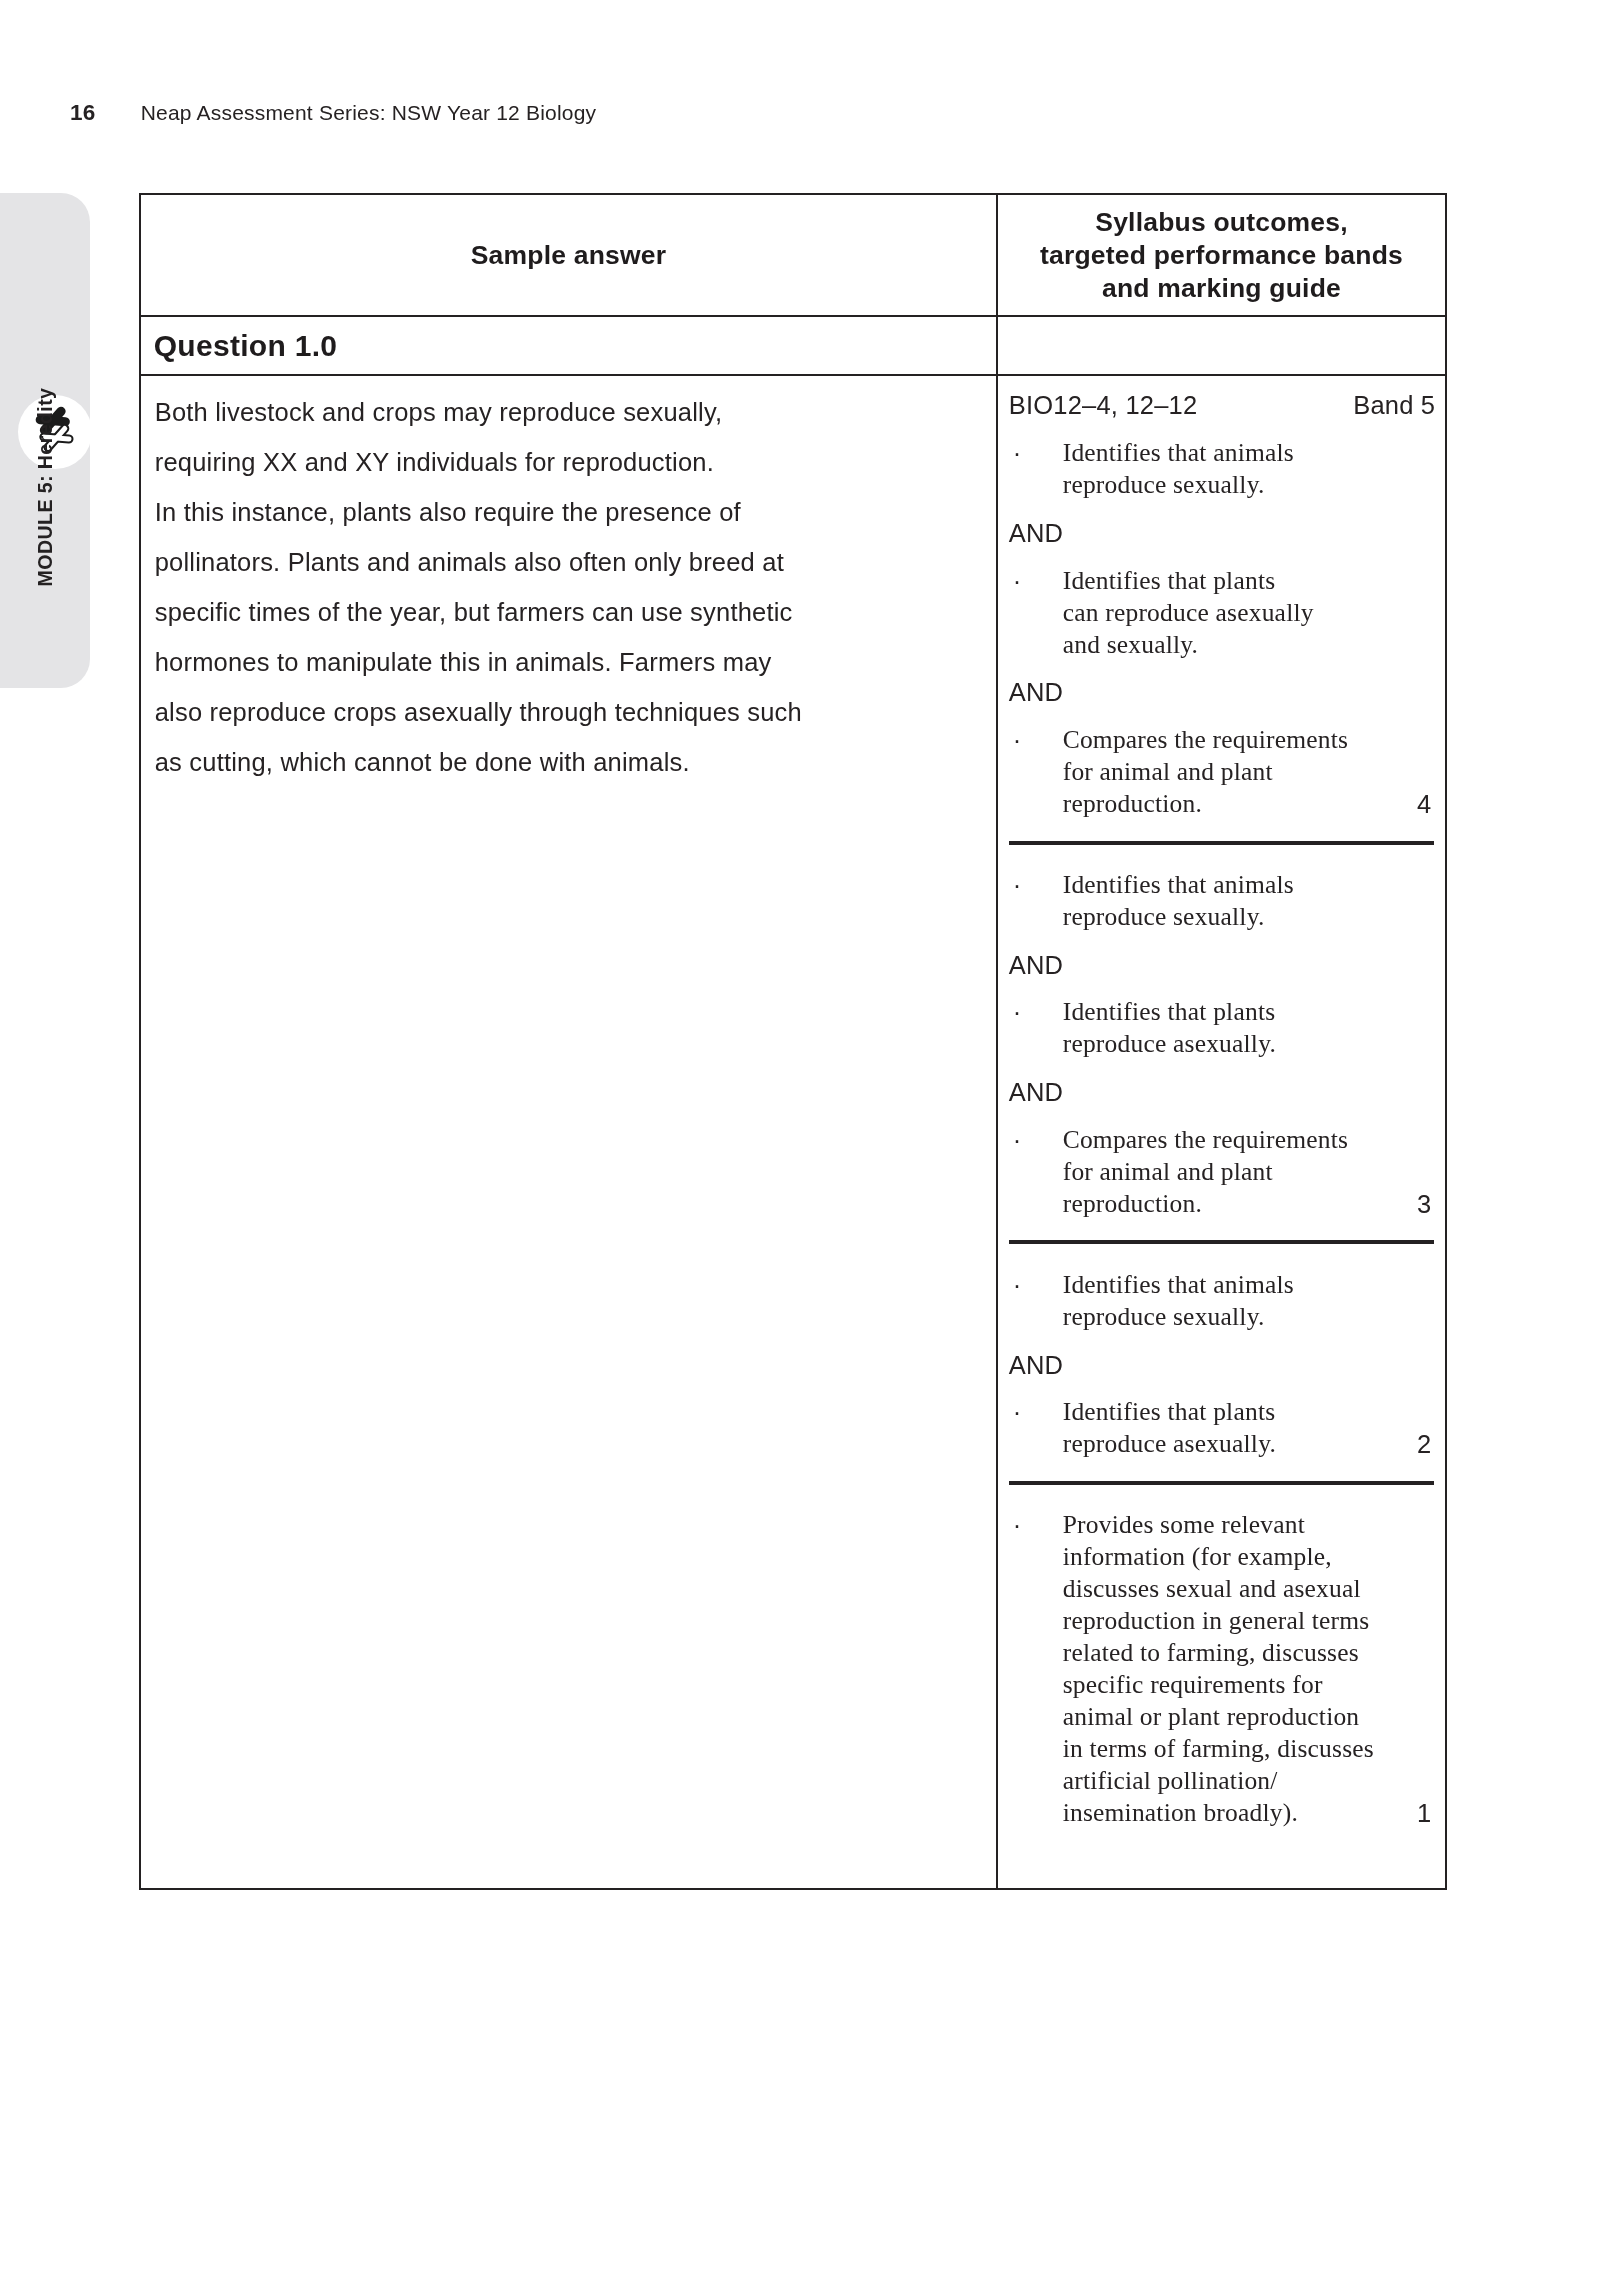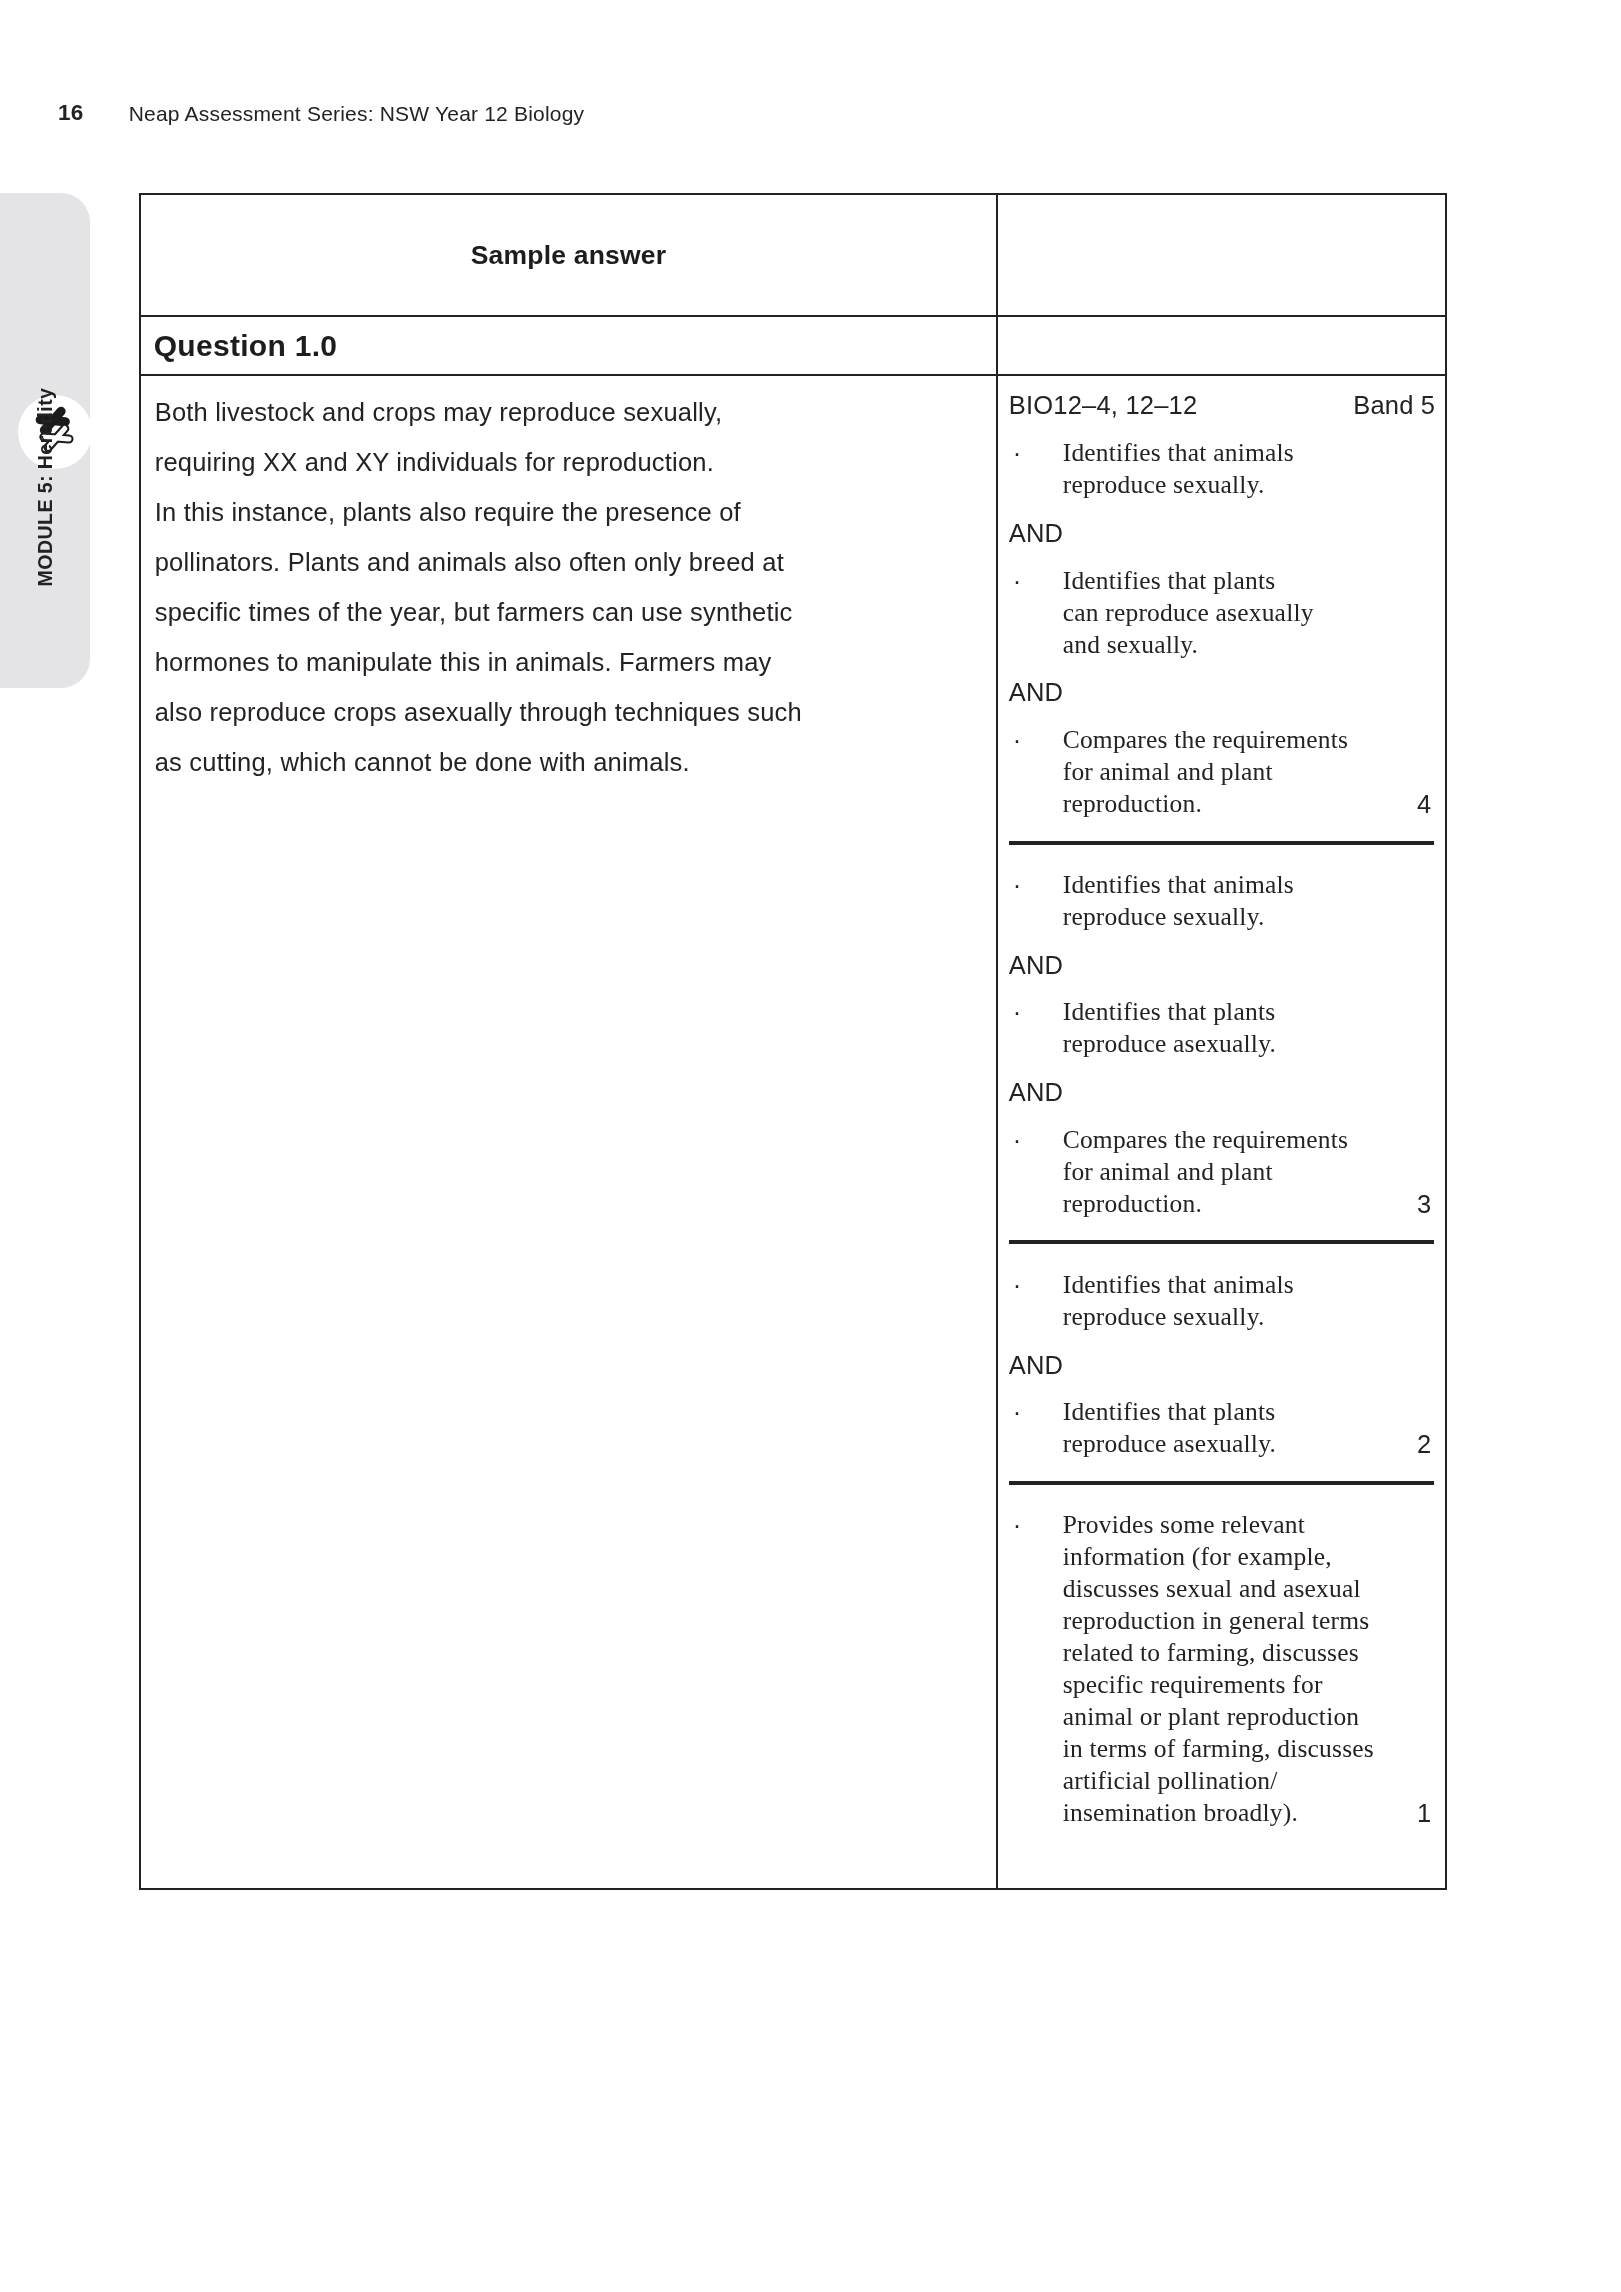"16" .page-header { align-items: flex-end -> center; left: 58px -> 70px }
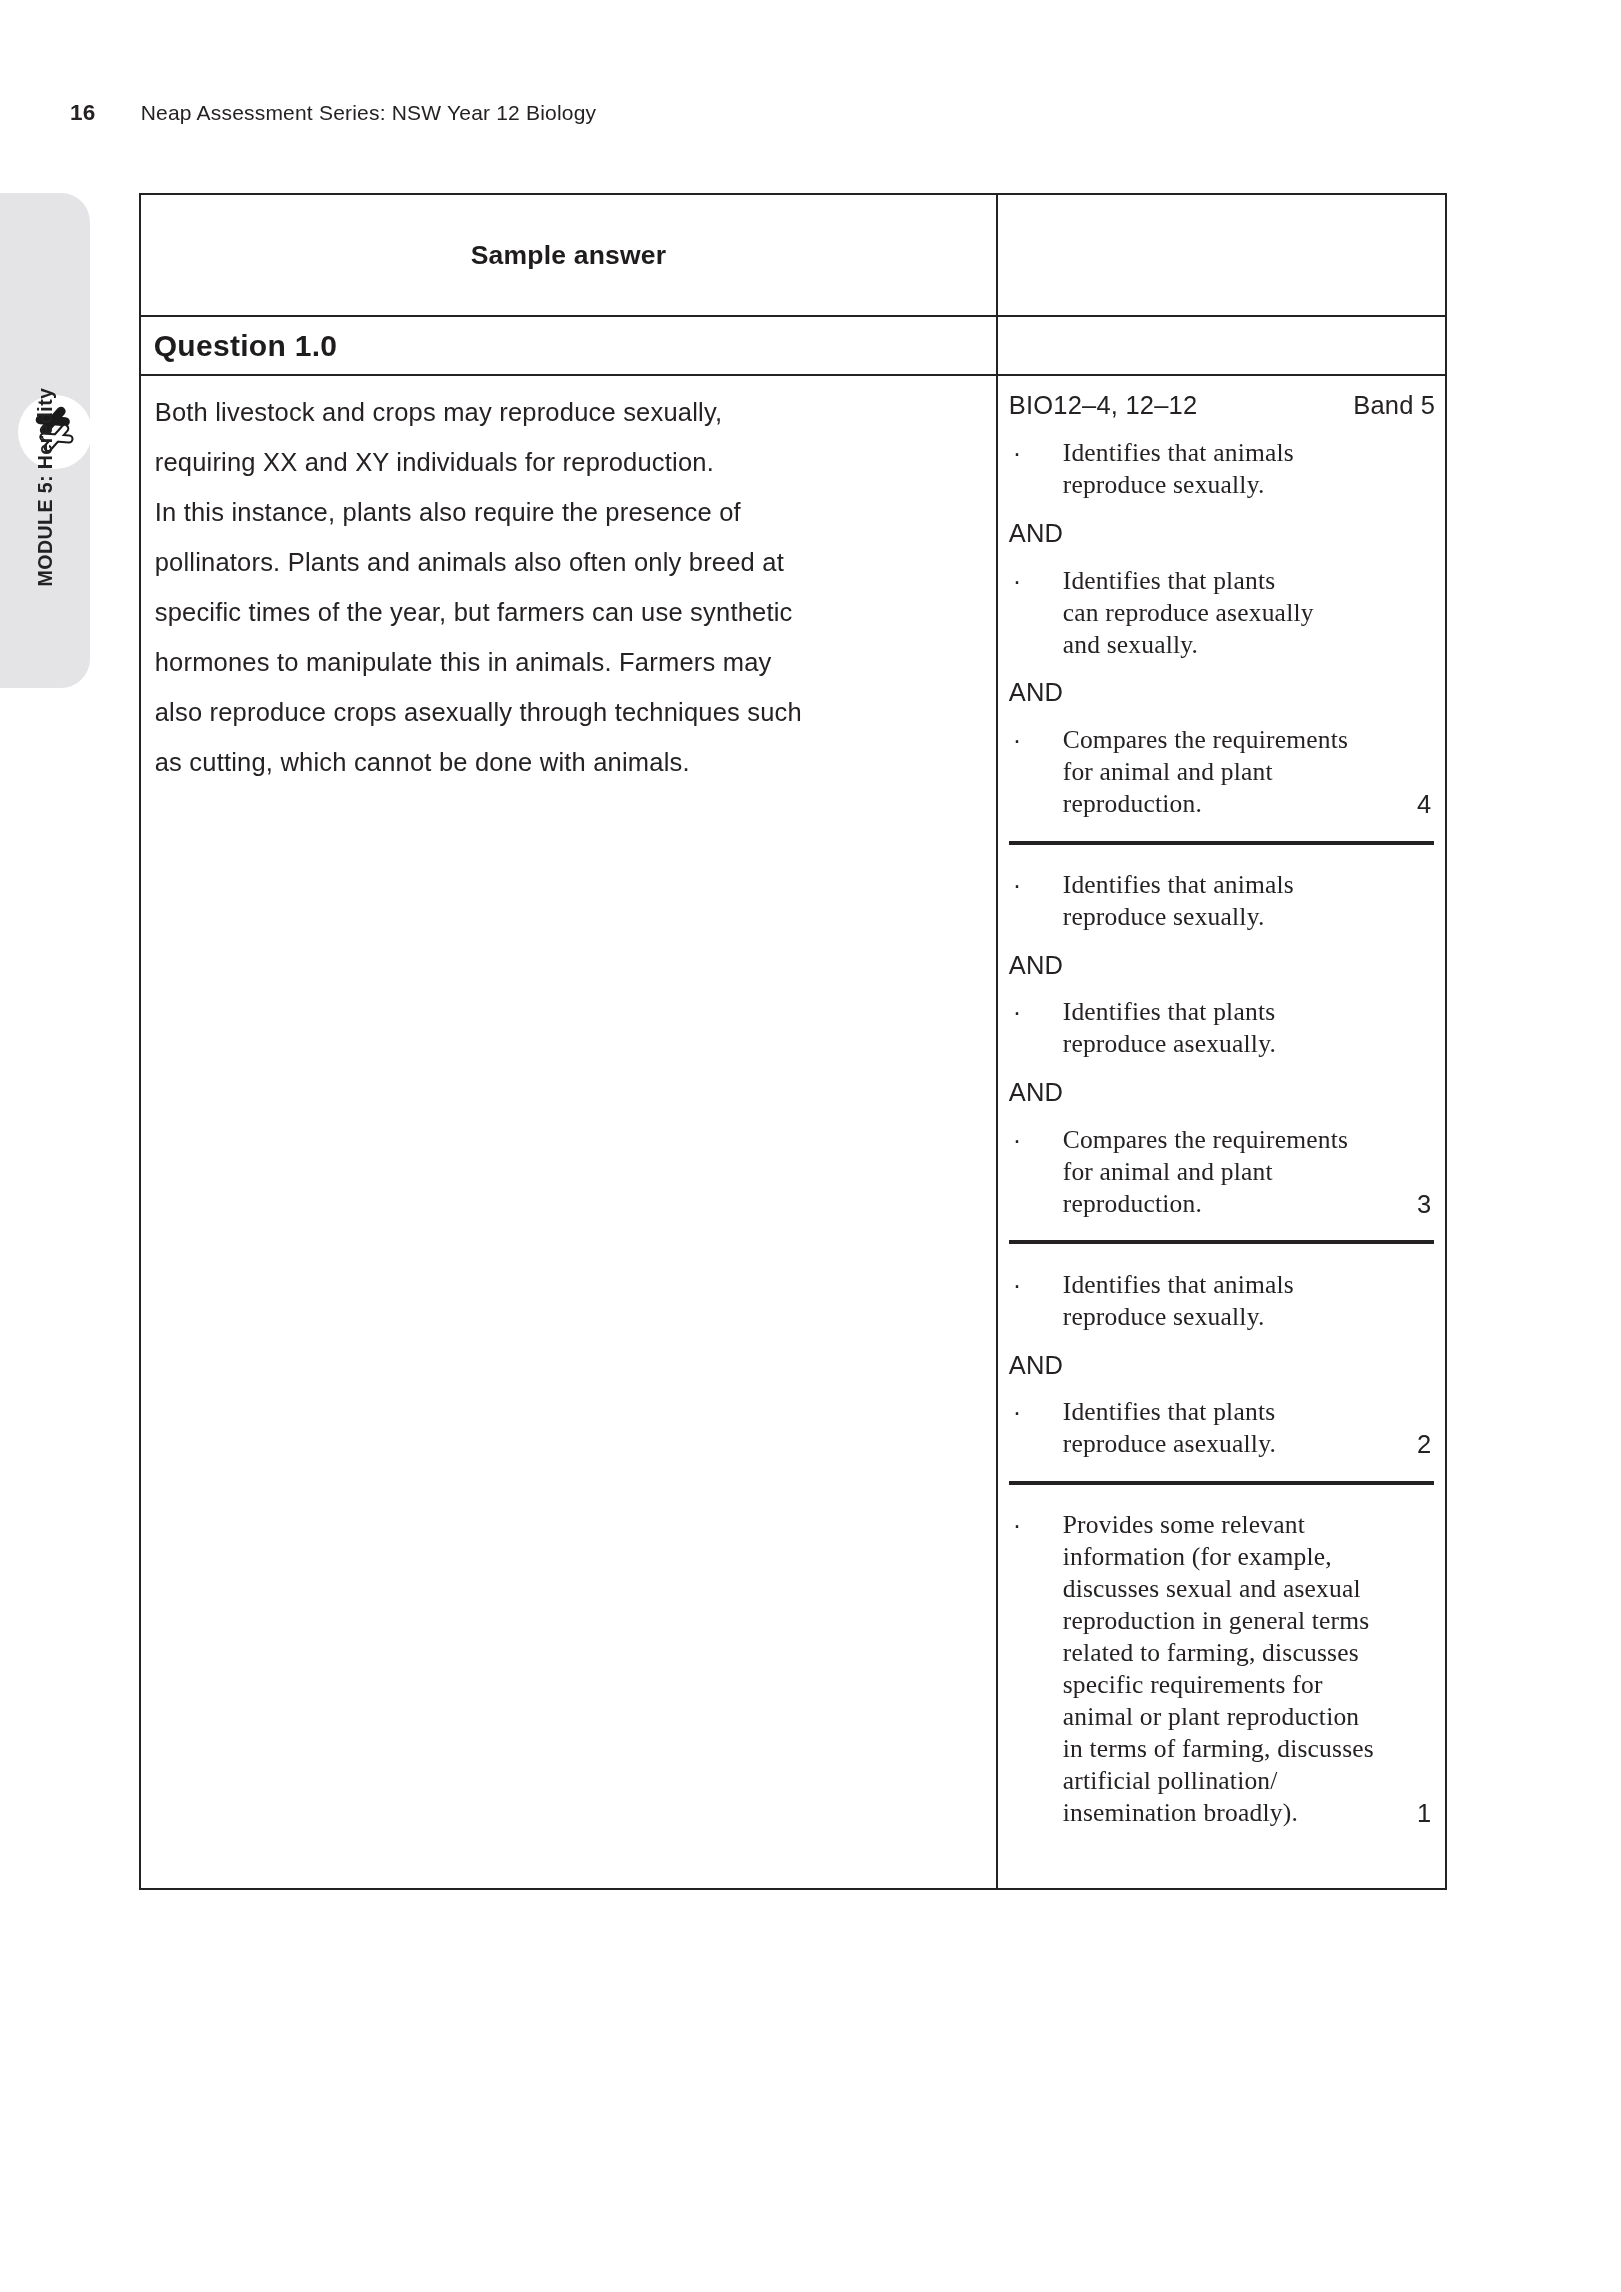"Syllabus outcomes," div.cr { html: none -> <div>Syllabus outcomes, targeted performance bands and marking guide</div> }
